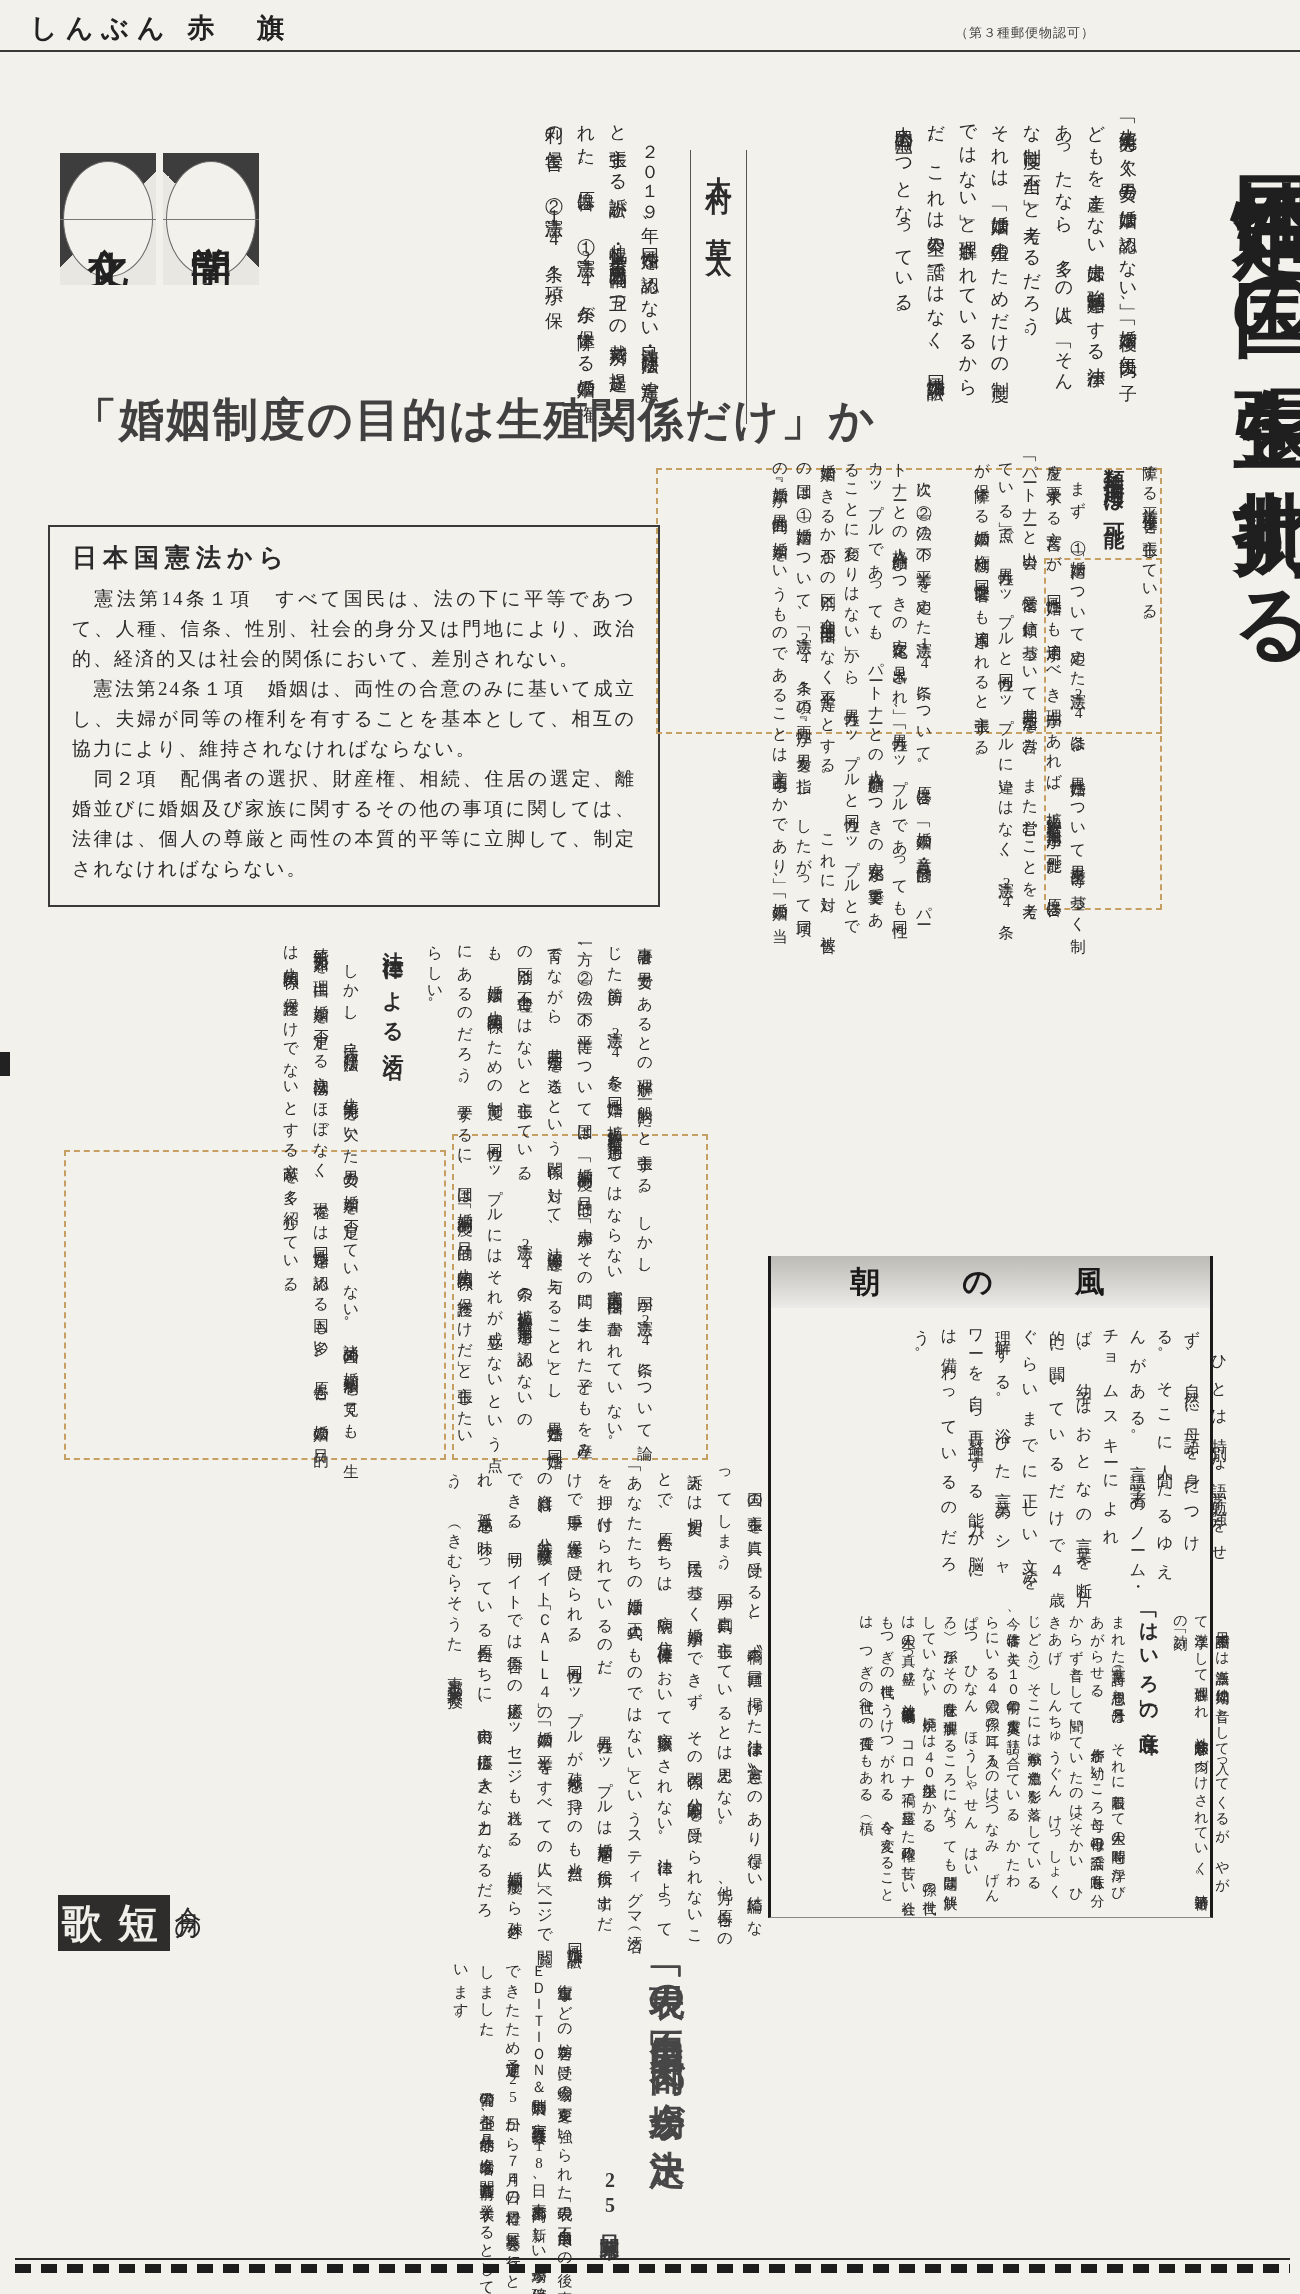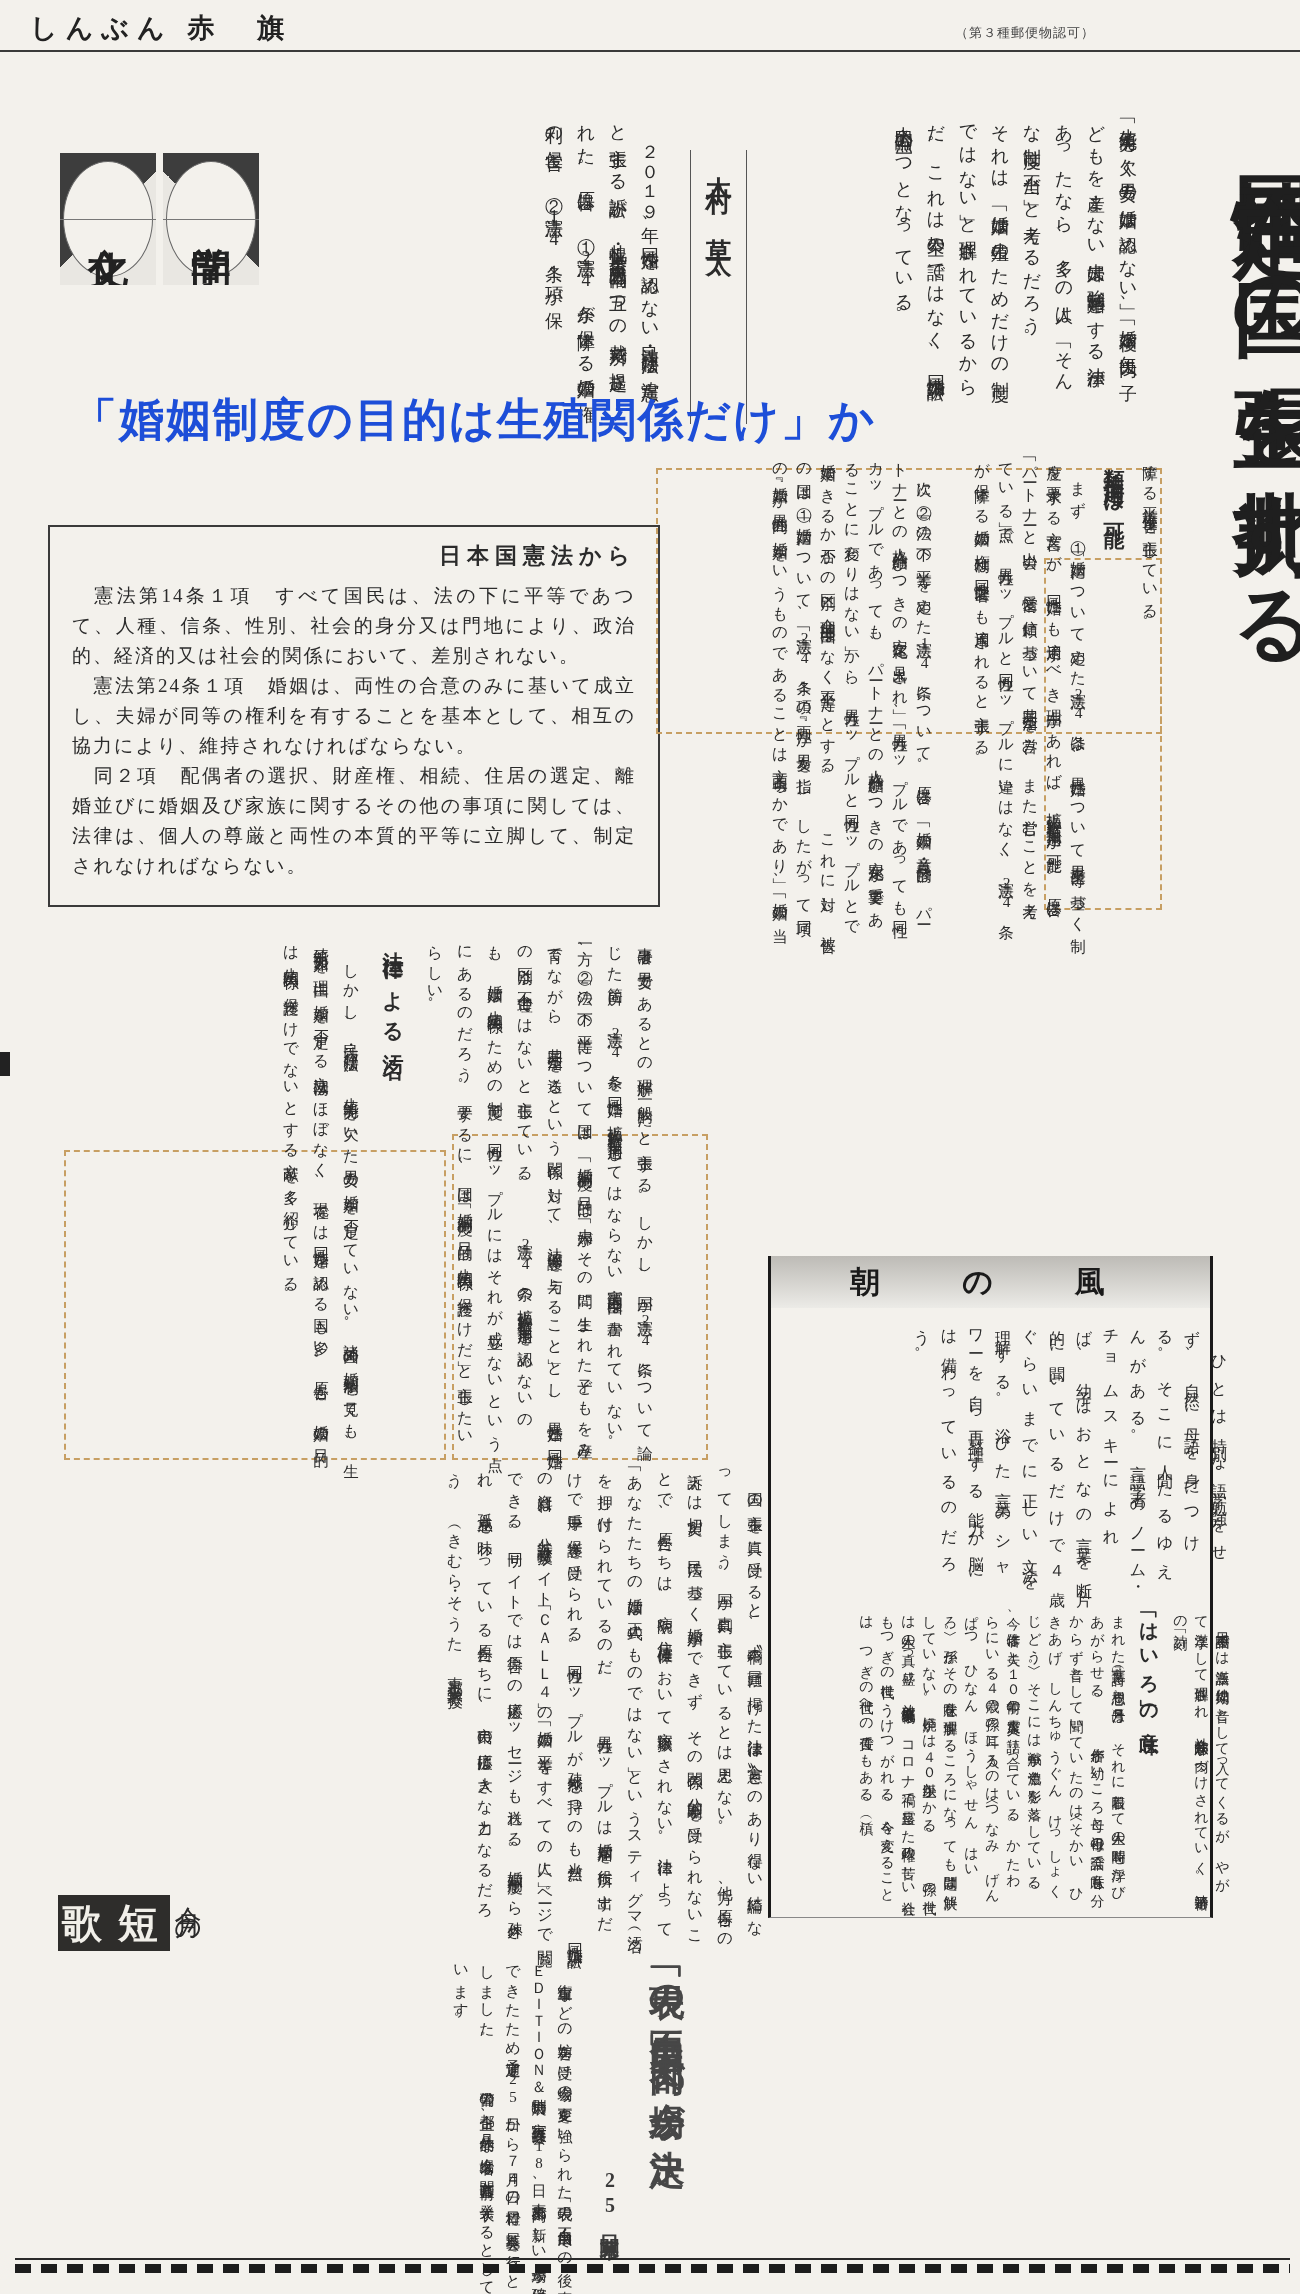"「婚姻制度の目的は生殖関係だけ」か" #sub-headline { color: #1d4ed8 -> #404040 }
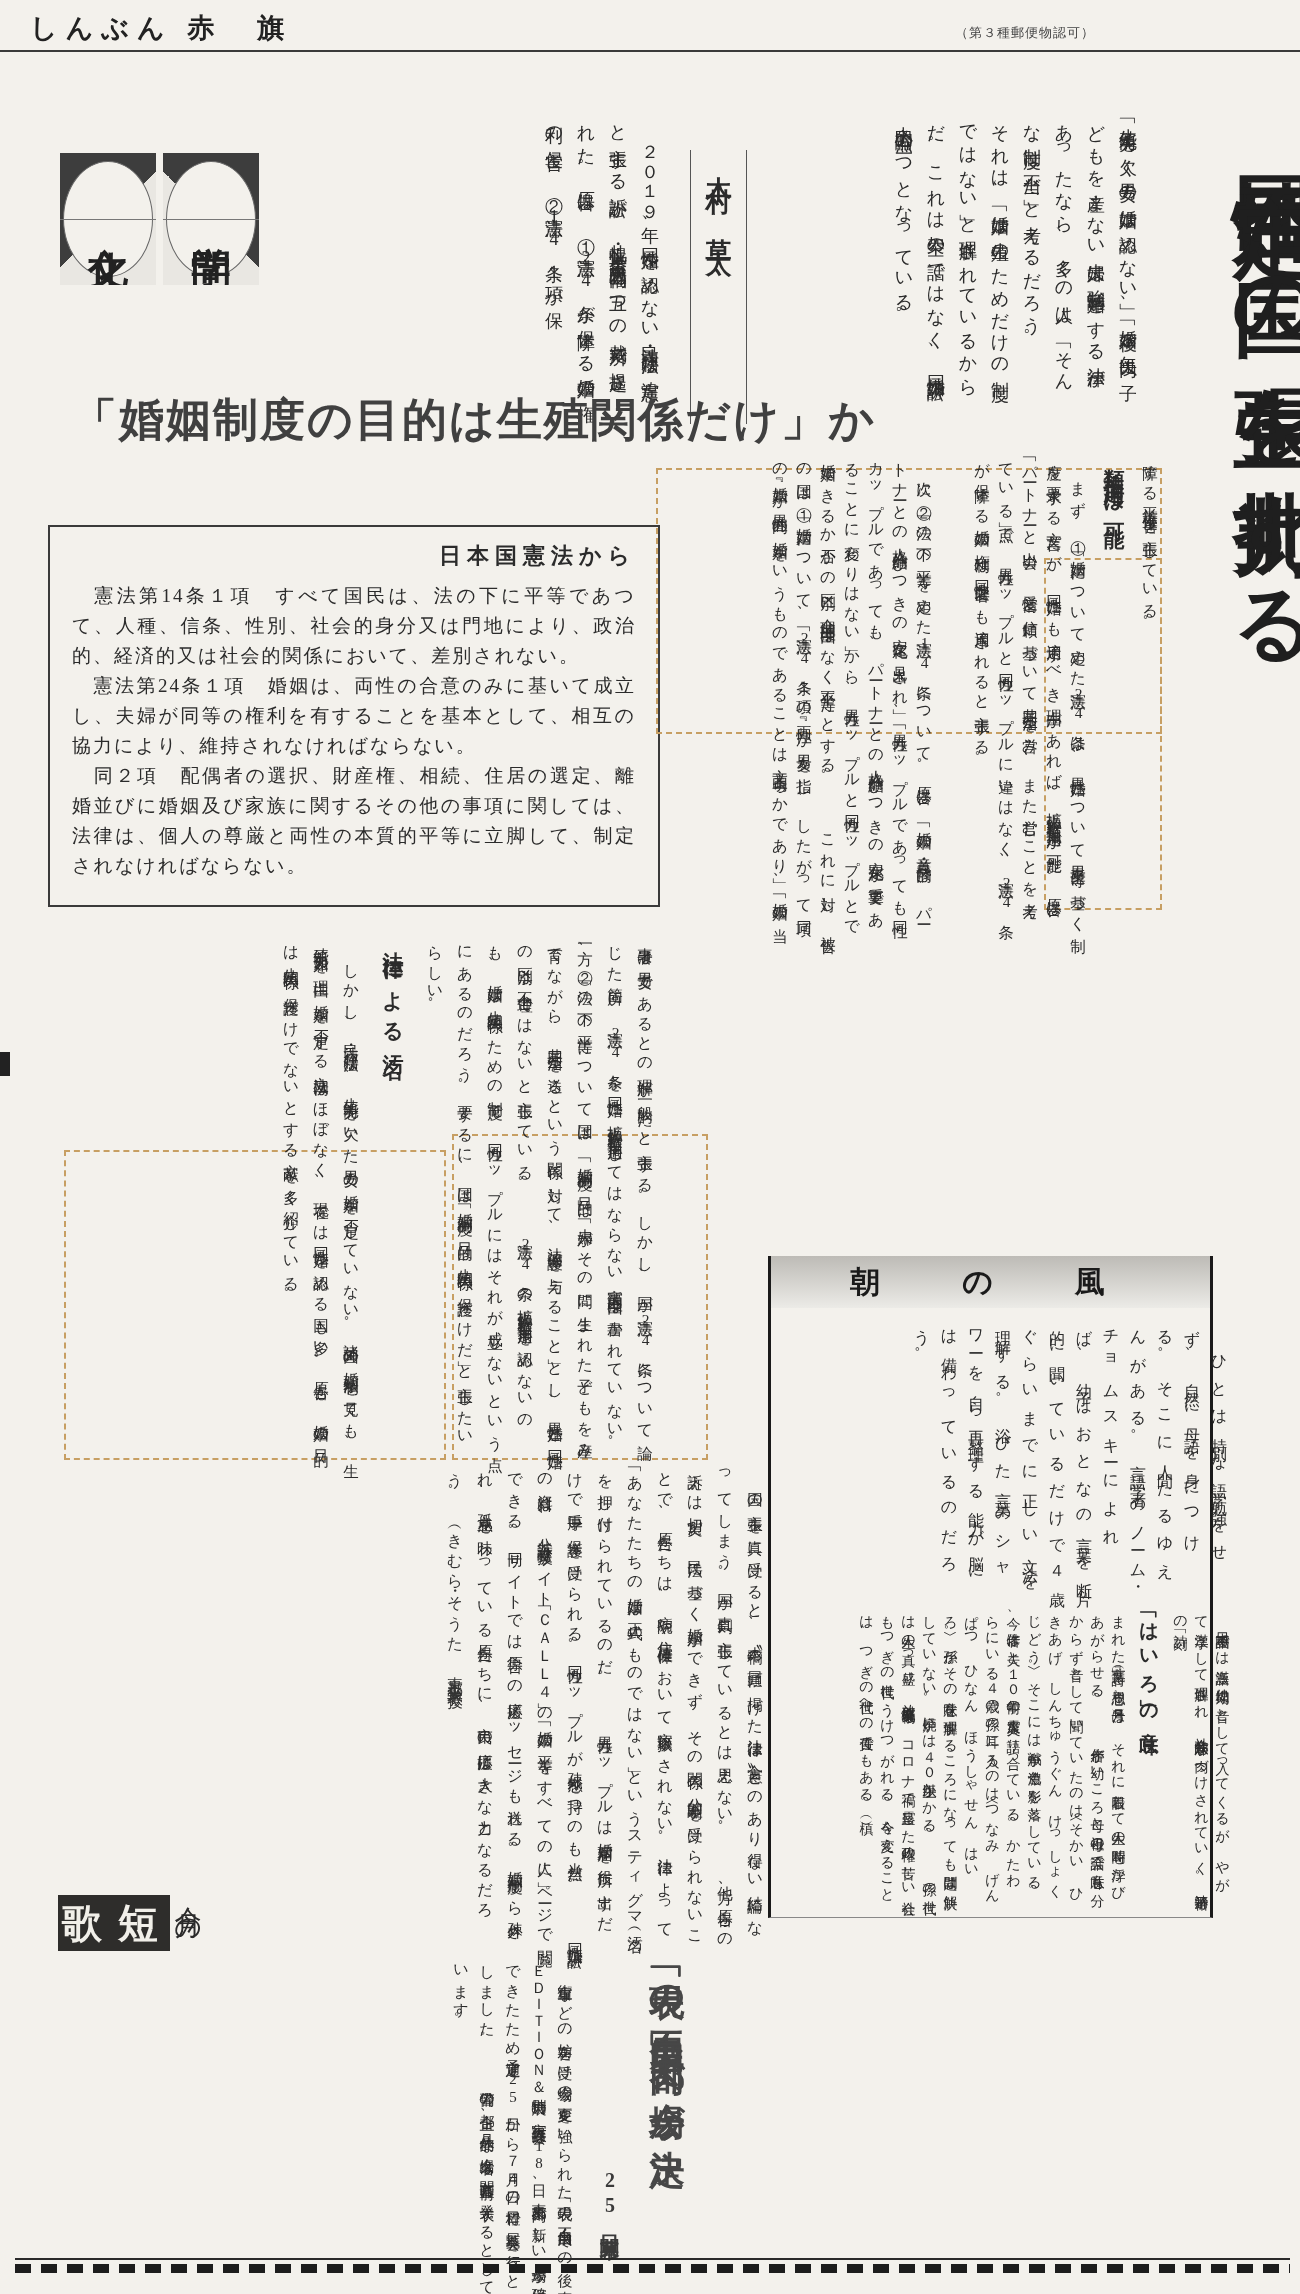"日本国憲法から" #constitution-title { font-size: 22px -> 25px; text-align: right -> left }
